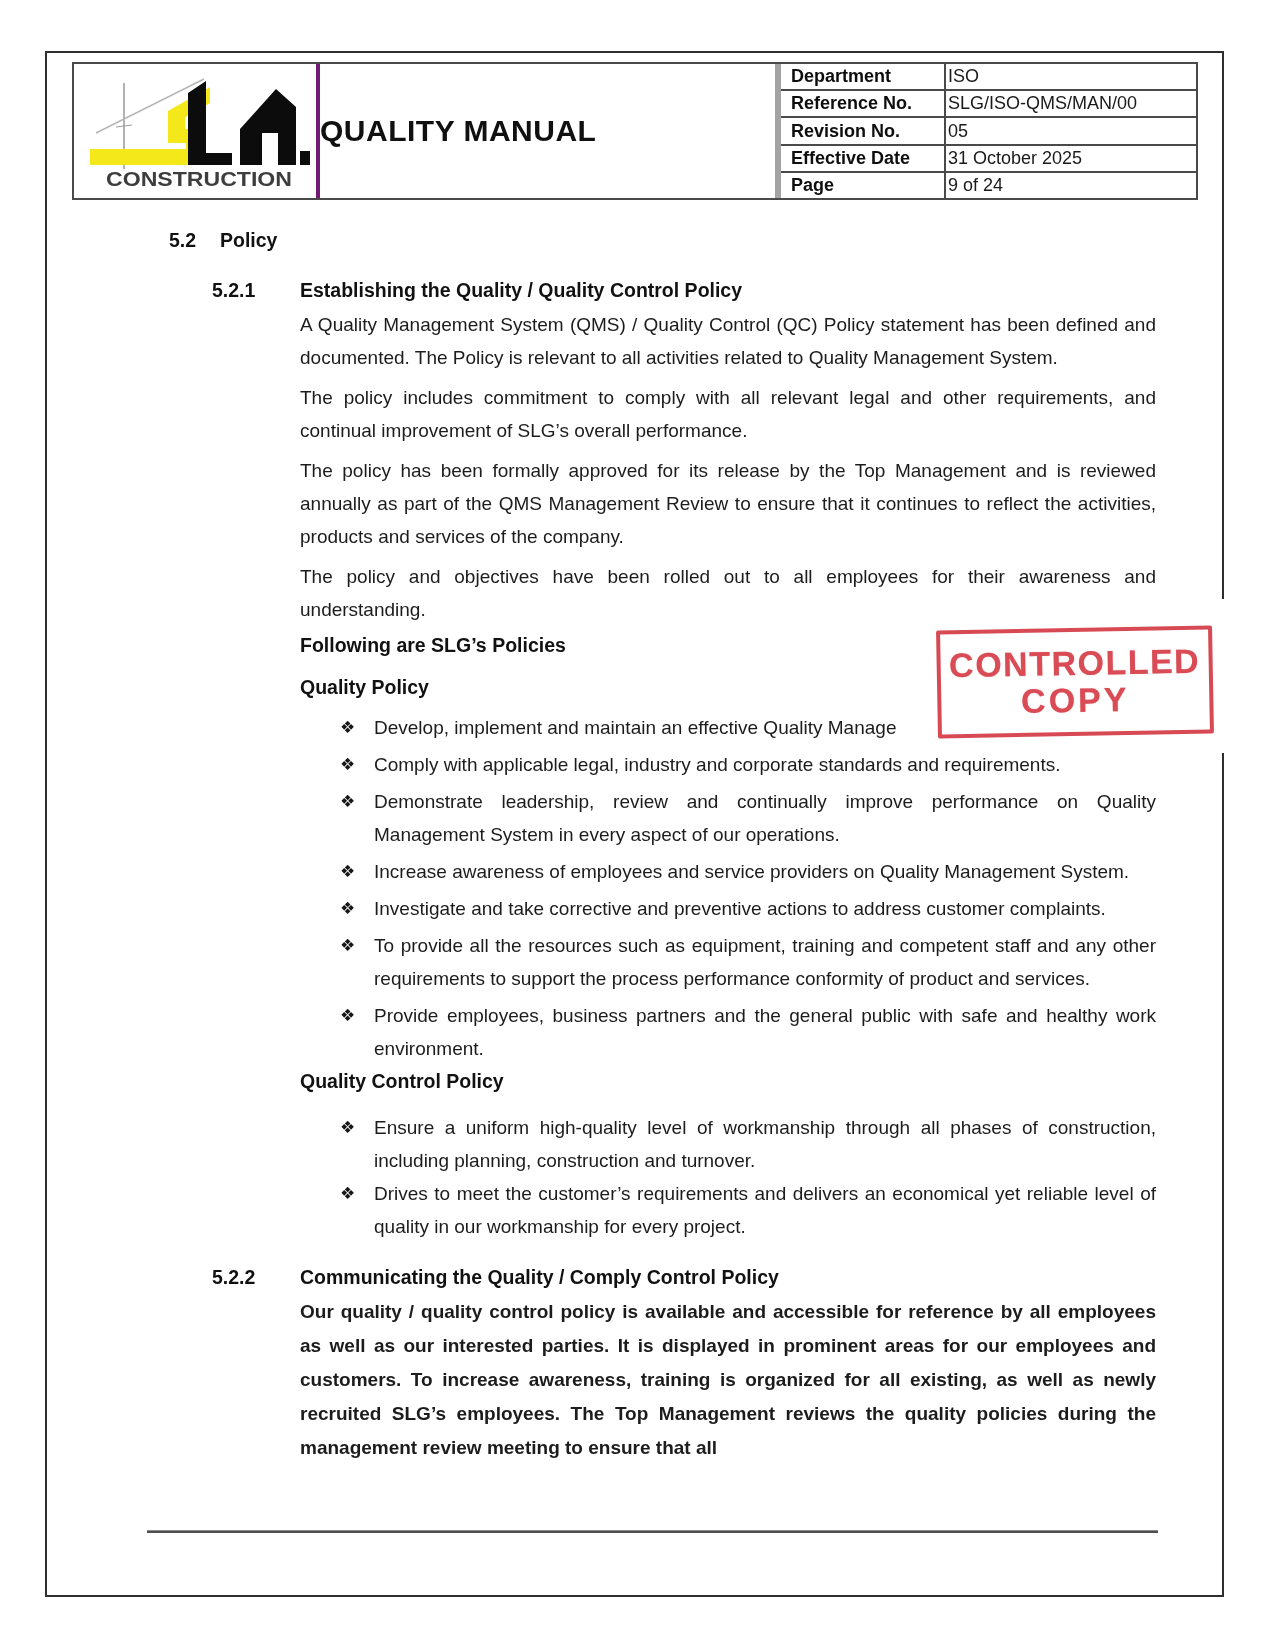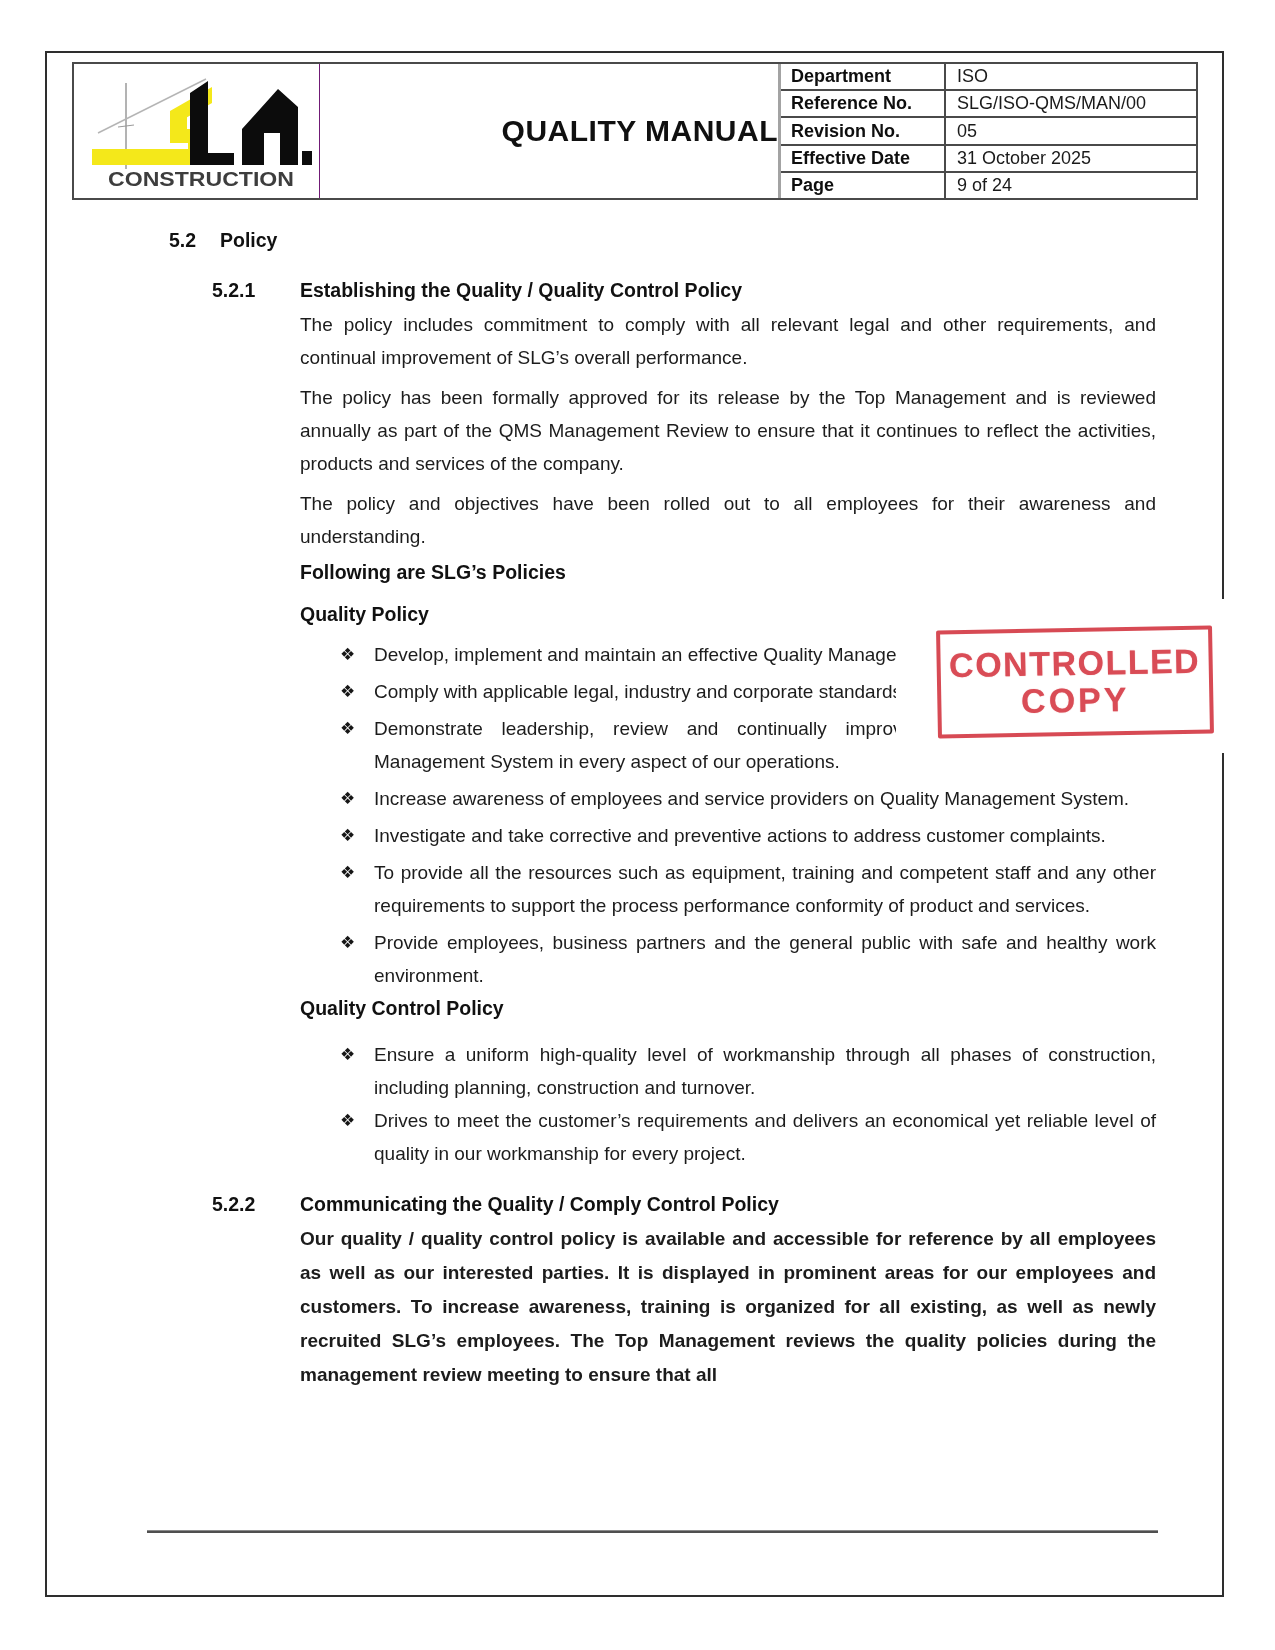"ISO" .meta-value { padding-left: 11px -> 2px }
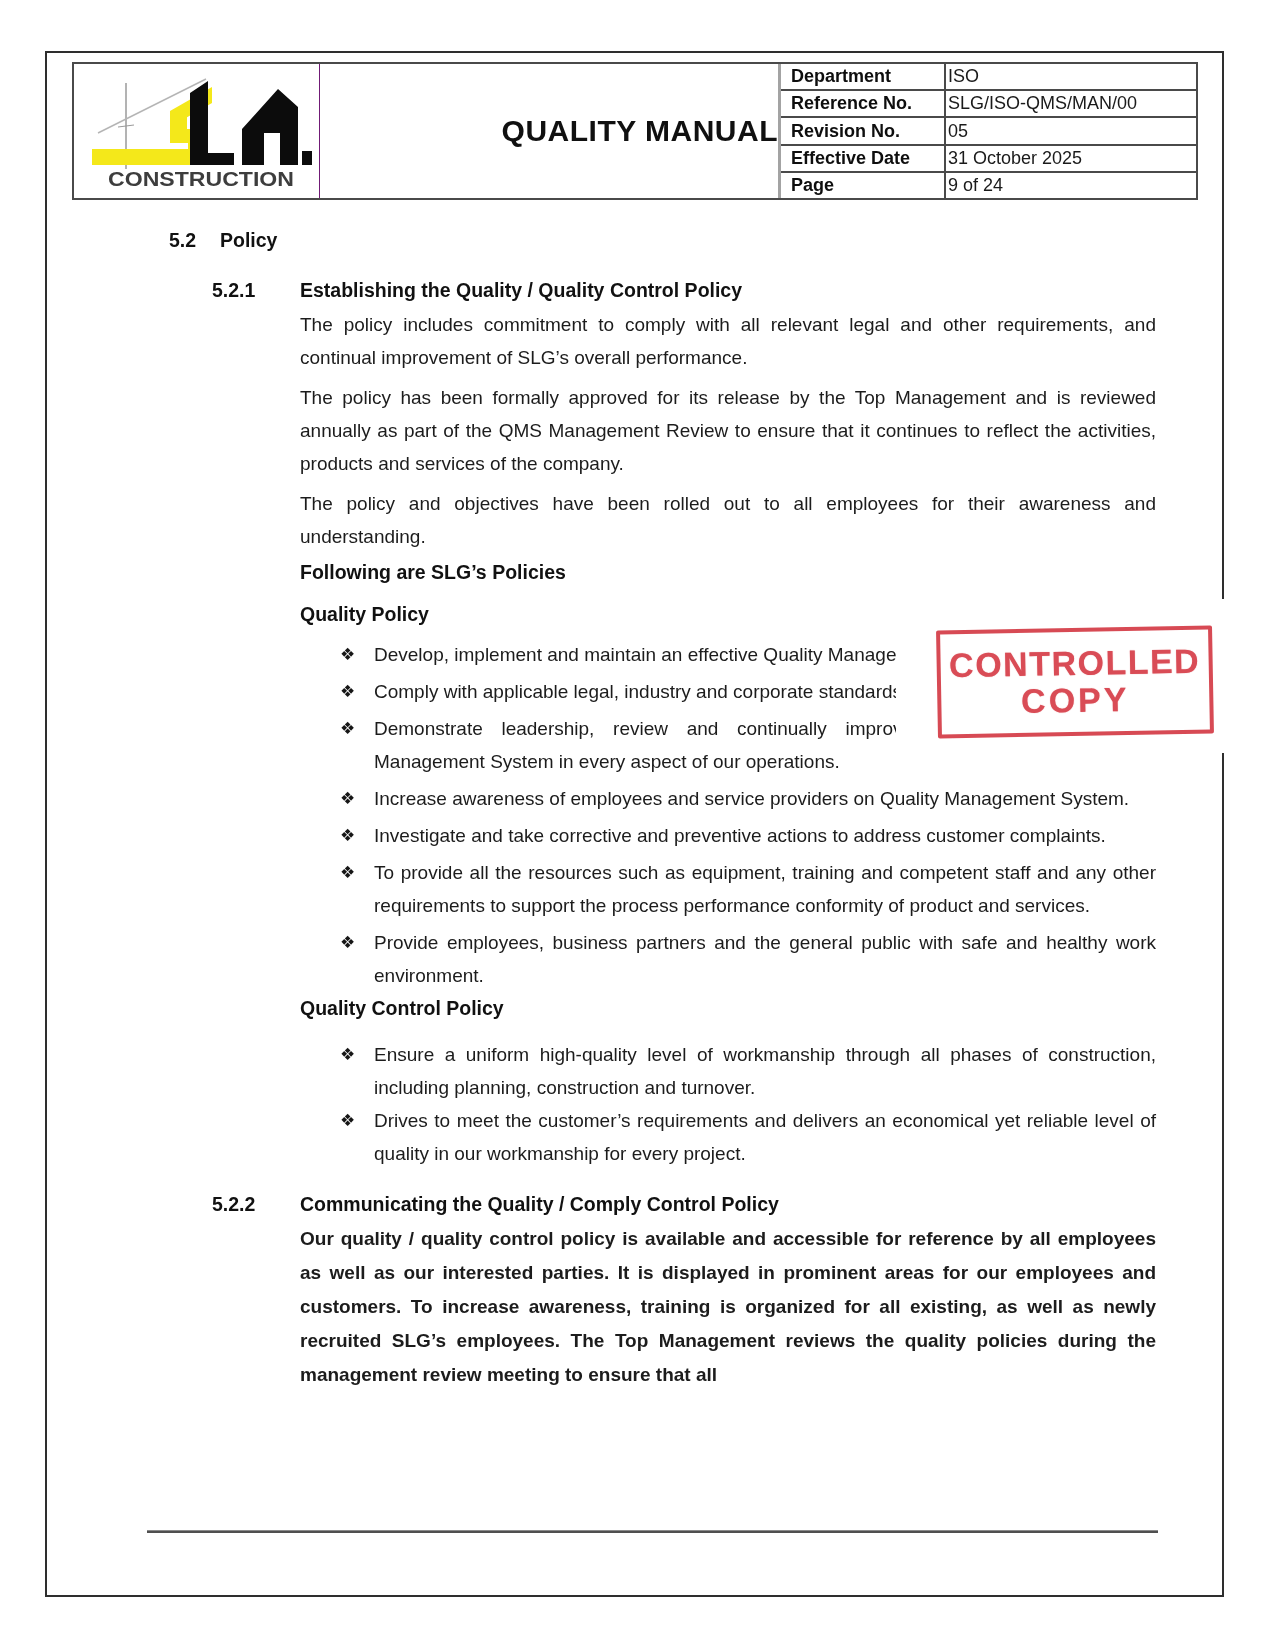"QUALITY MANUAL" .title-cell { border-right: 3px solid #a3a3a3 -> 6px solid #a3a3a3; justify-content: flex-end -> flex-start }
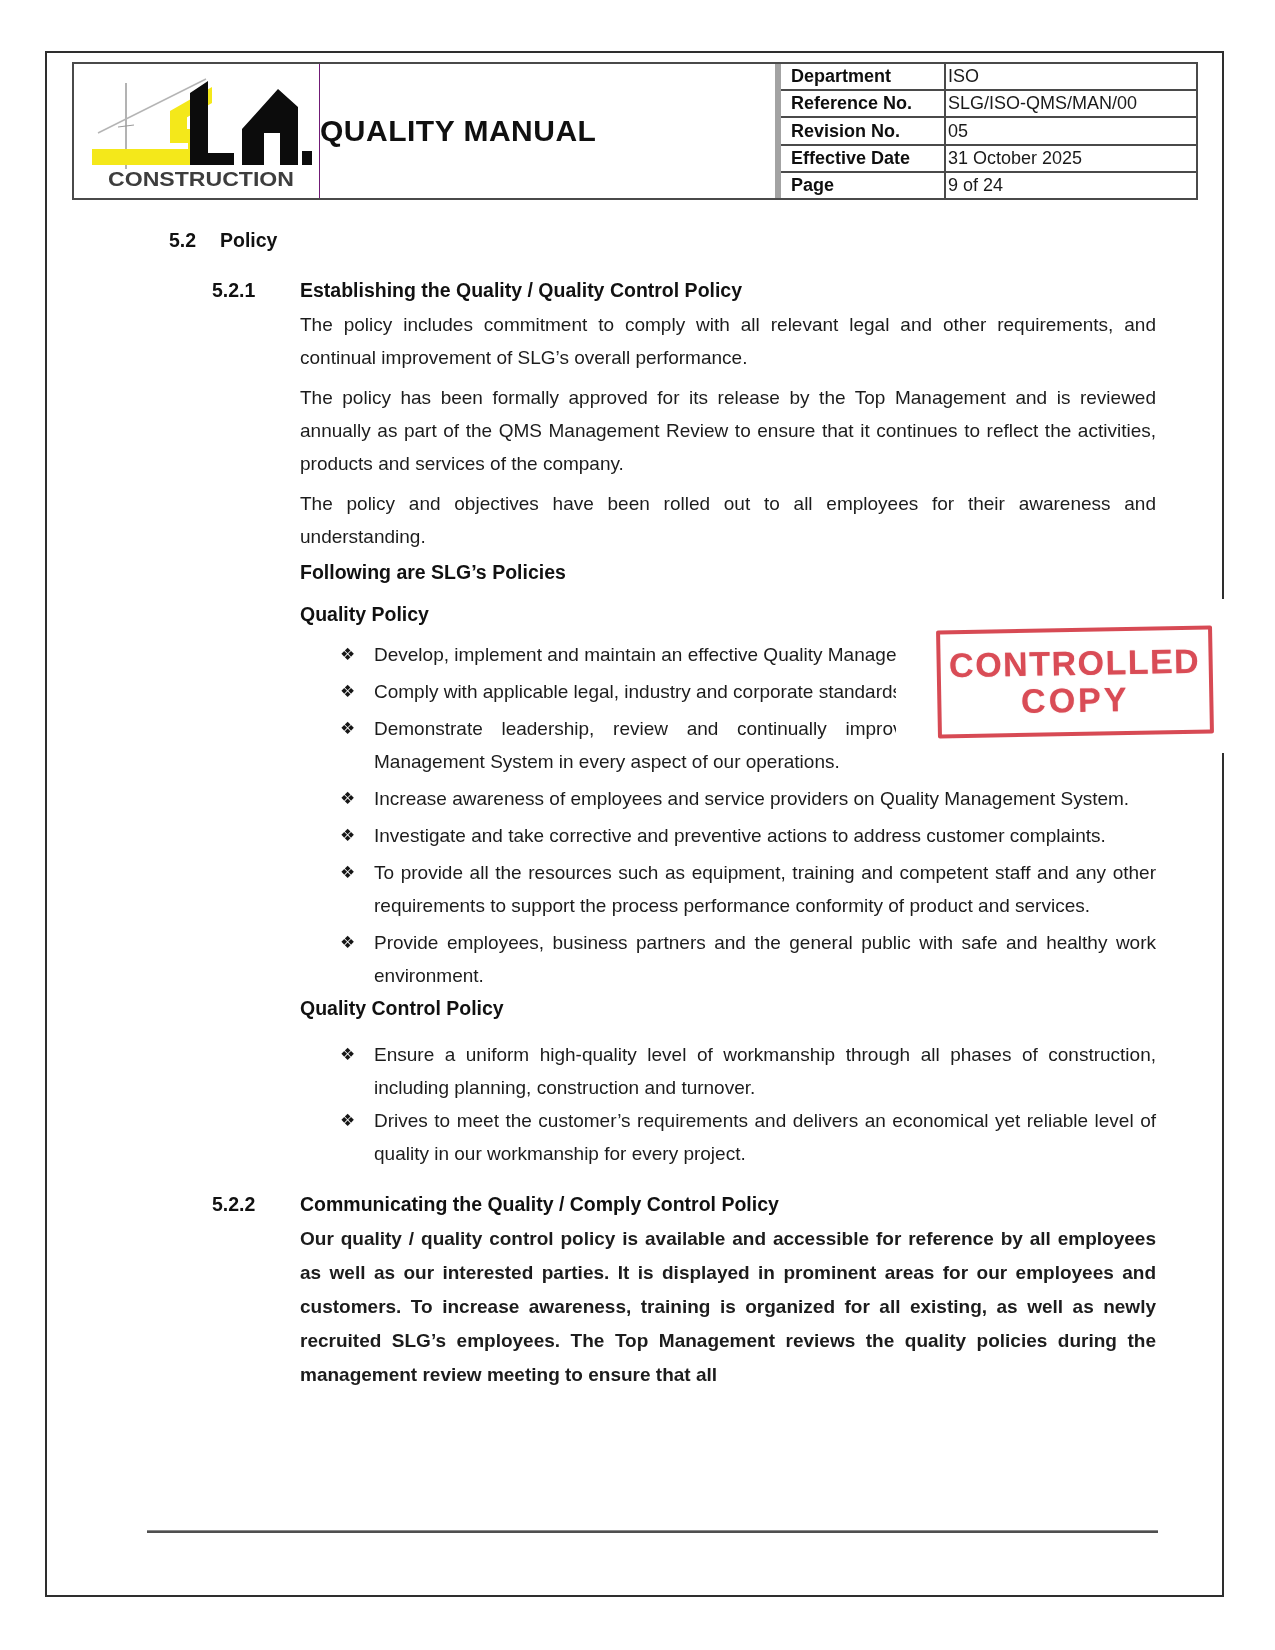"CONSTRUCTION" .logo-cell { border-right: 1px solid #701a75 -> 4px solid #701a75 }
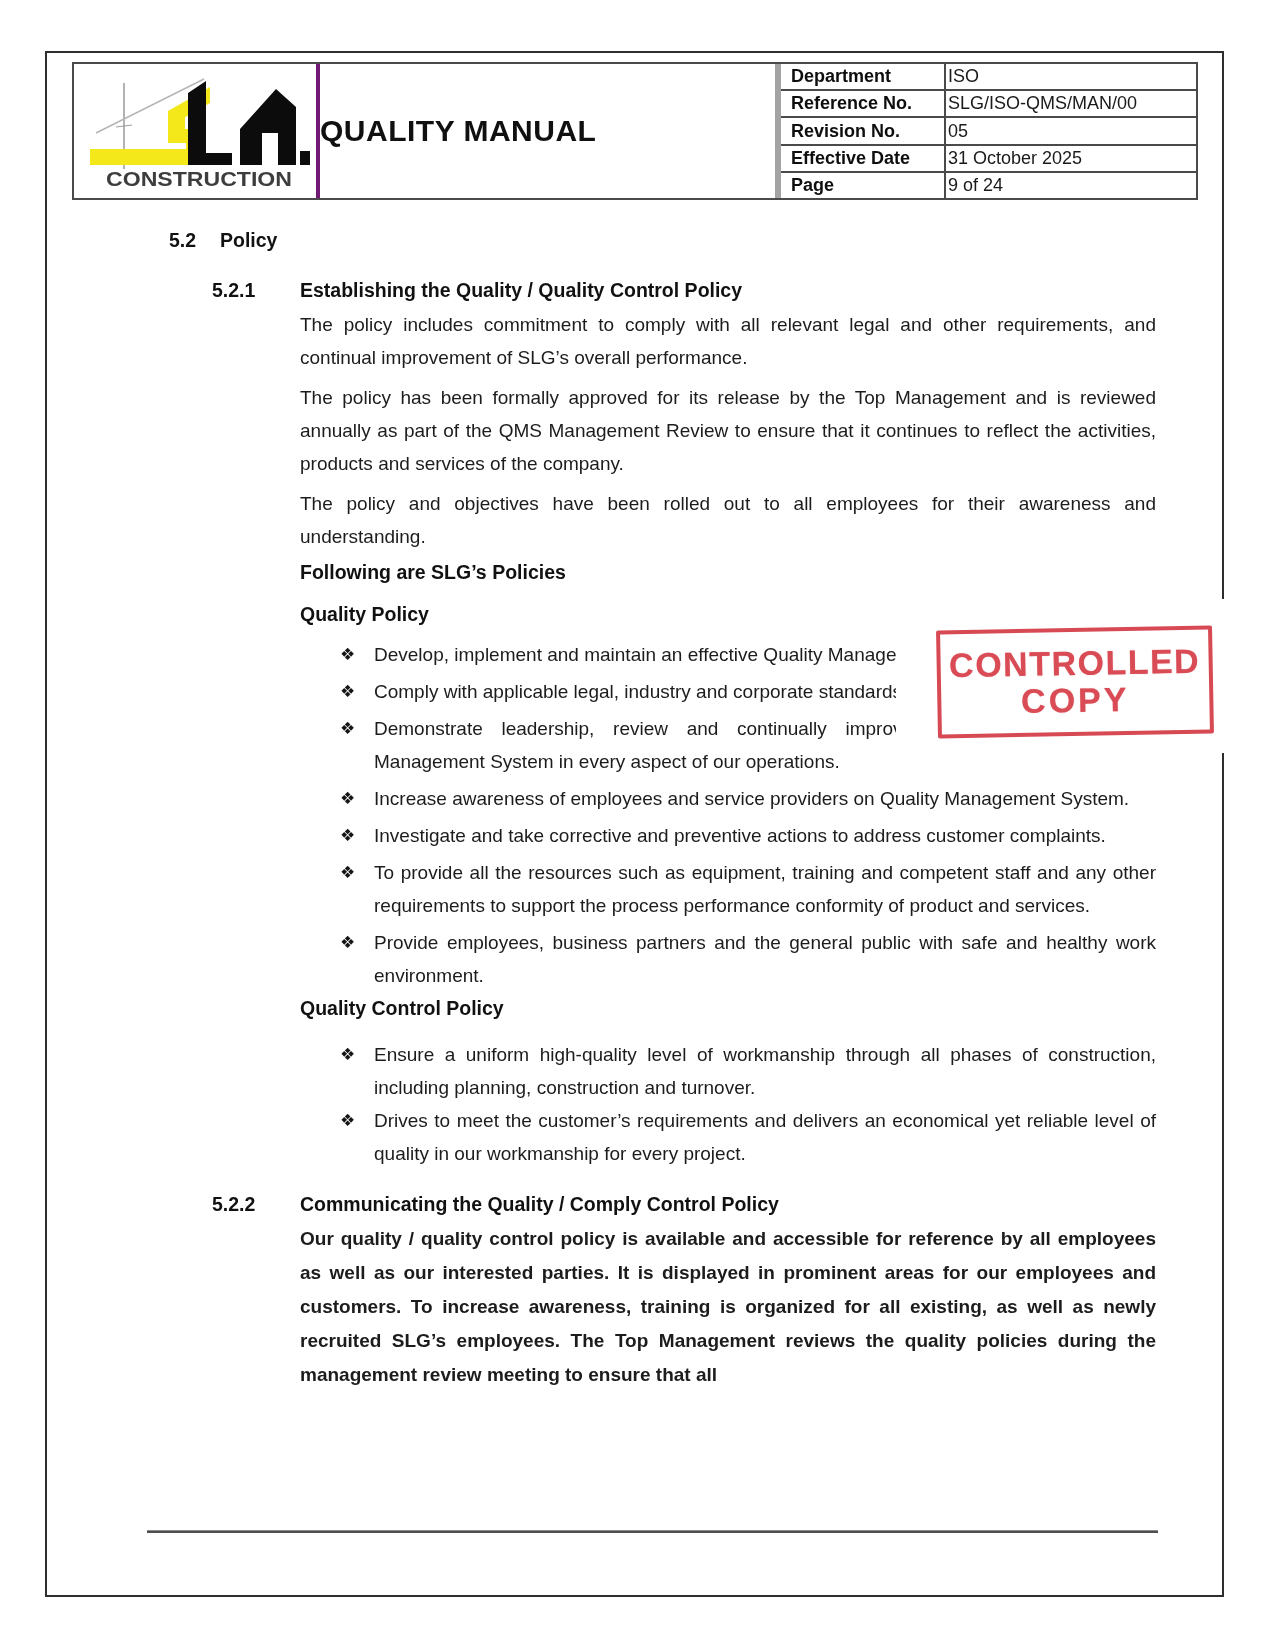"A Quality Management System (QMS)" p.bodytext { html: none -> <p>A Quality Management System (QMS) / Quality Control (QC) Policy statement has been defined and documented. The Policy is relevant to all activities related to Quality Management System.</p> }
